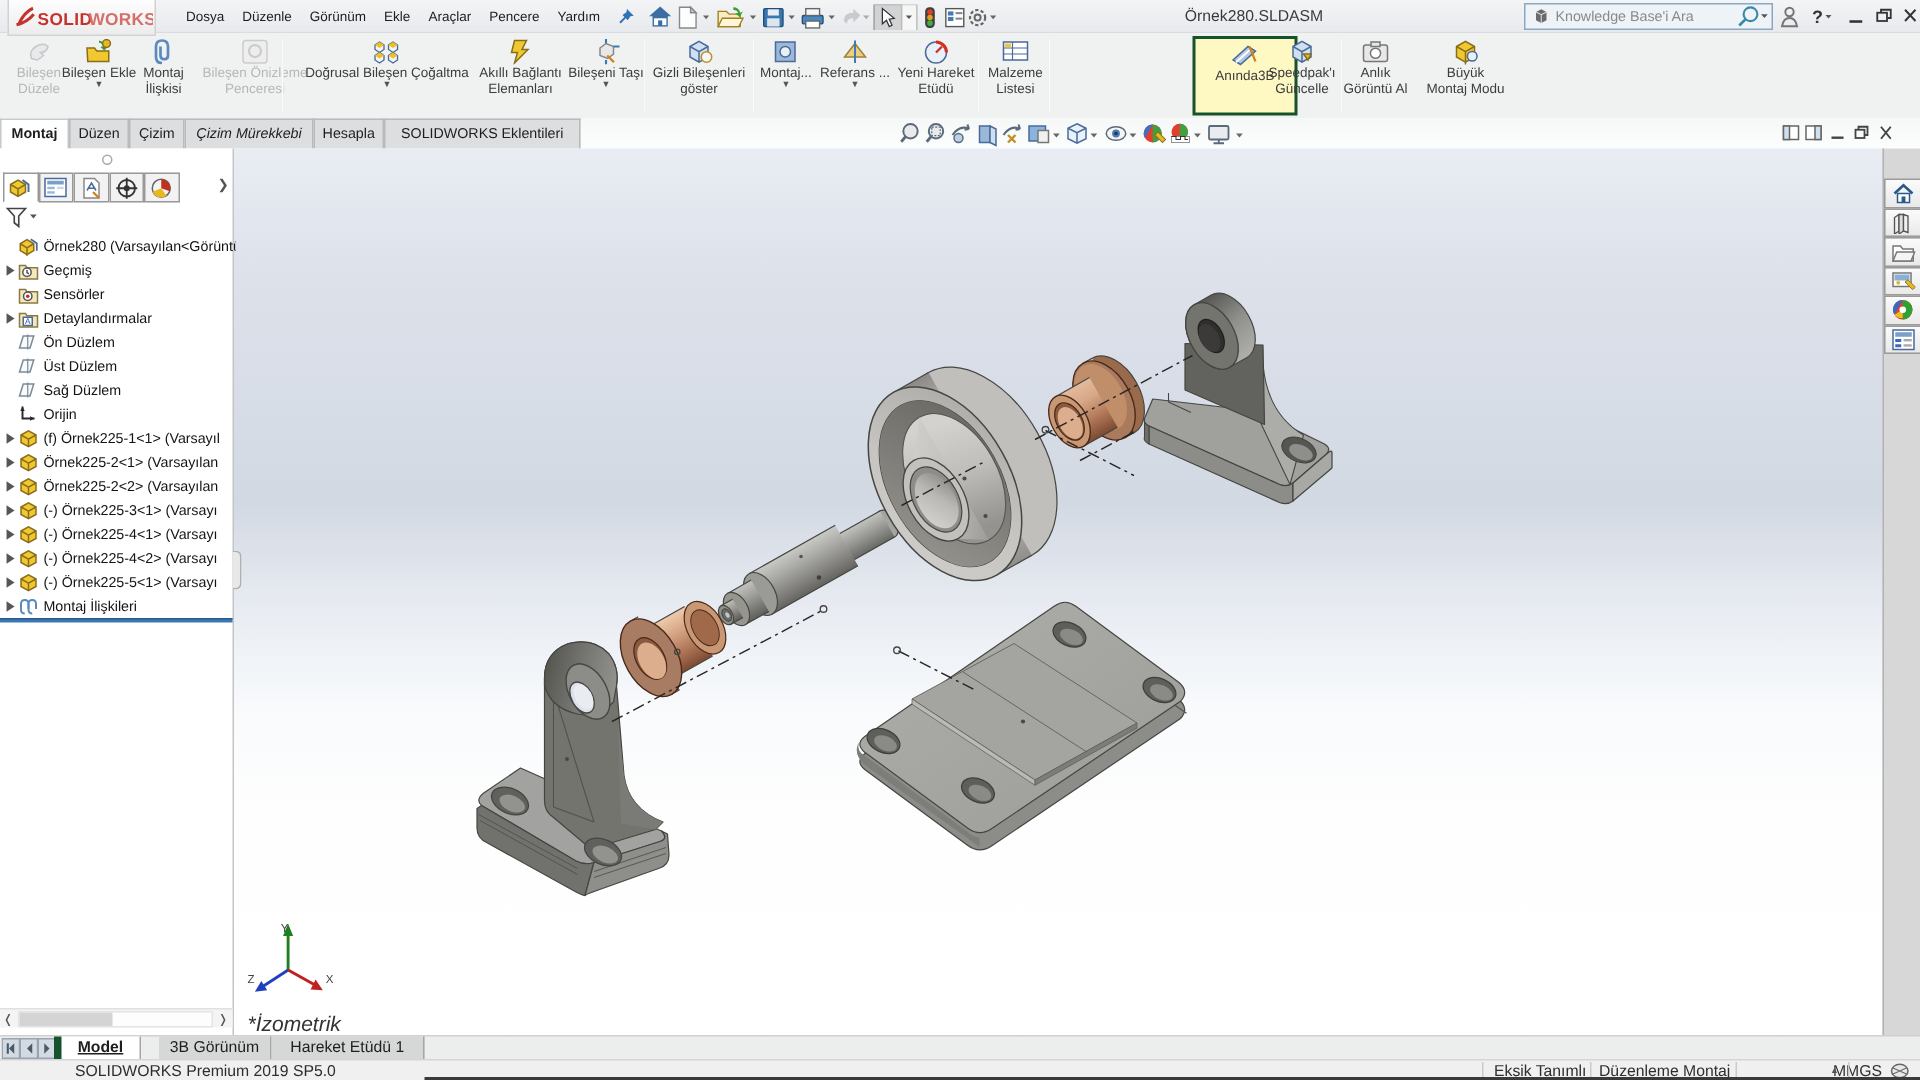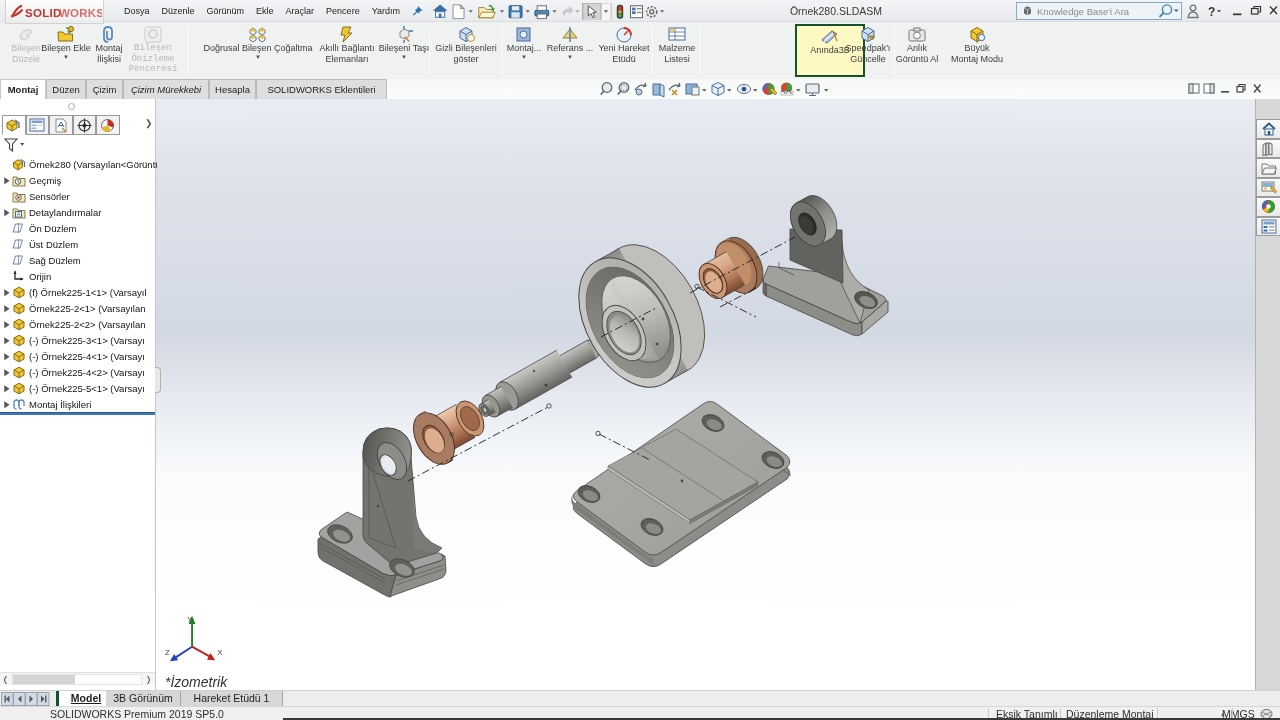"Bileşen Önizleme" div.rb { font-family: Liberation Mono, monospace -> none; left: 110px -> 127px }
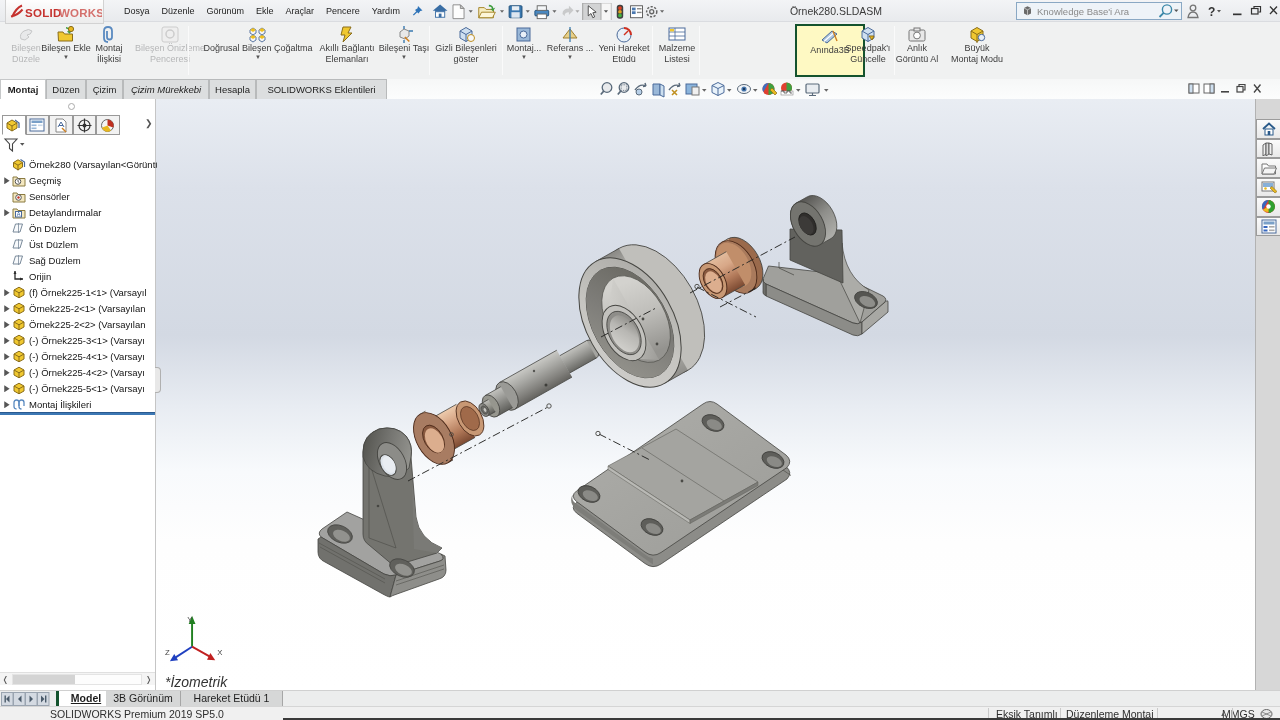"Model" span.btab { border-left: 3px solid #14532d -> 5px solid #14532d; left: 56px -> 36px }
